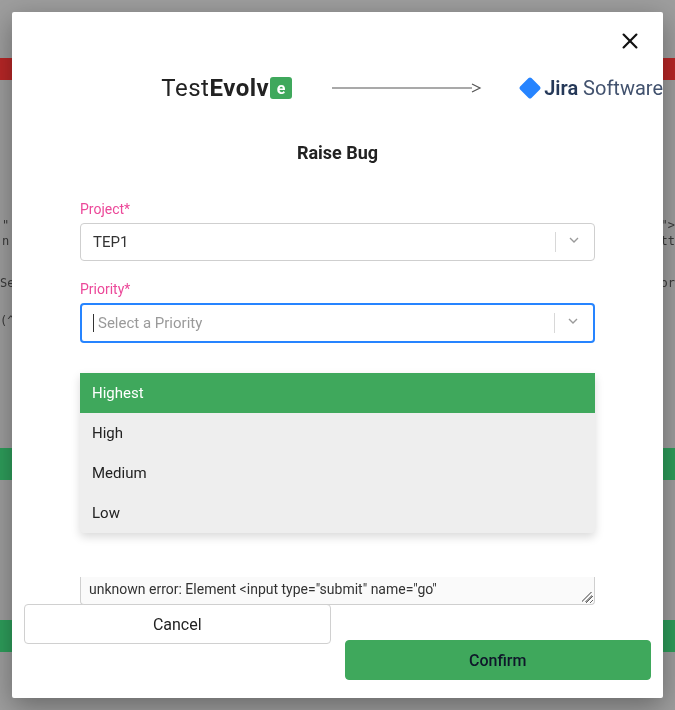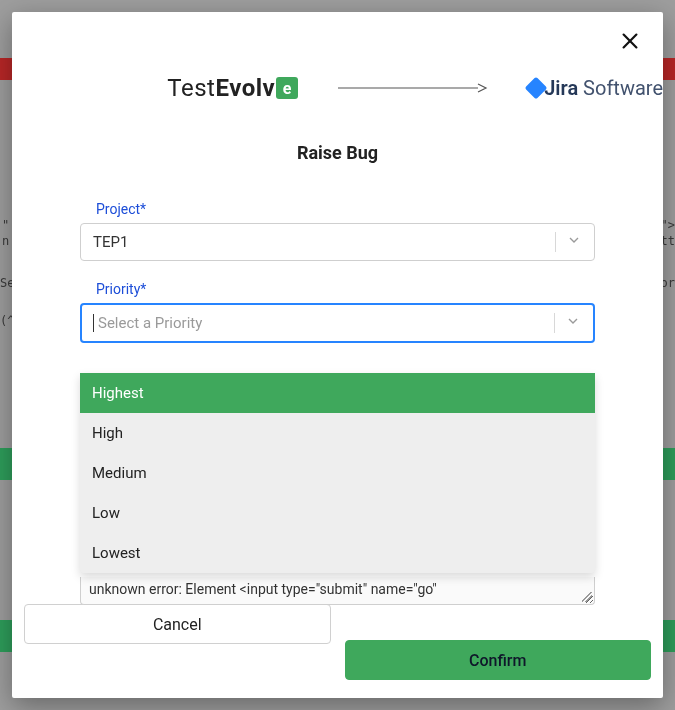"Jira Software" .brand-jira { gap: none -> 6px }
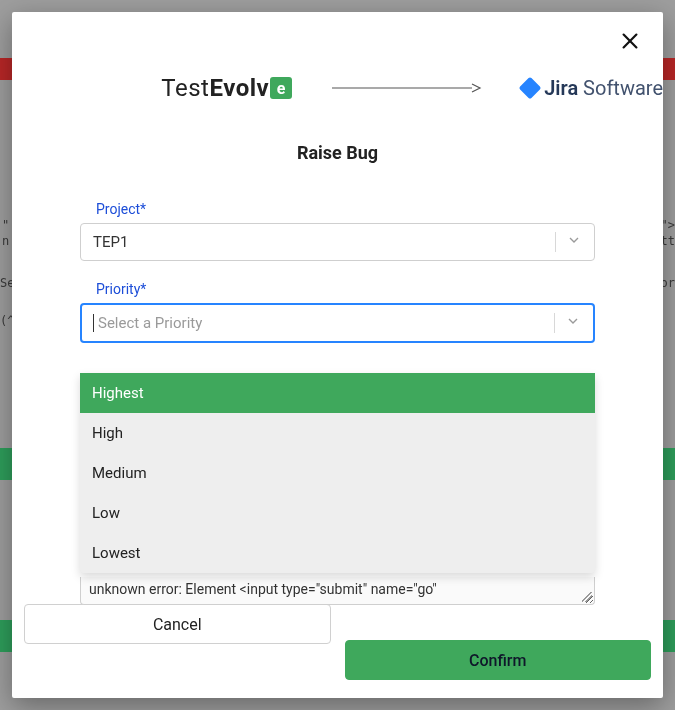"Project*" .field-label { color: #1d4ed8 -> #ec4899; margin-left: 16px -> none }
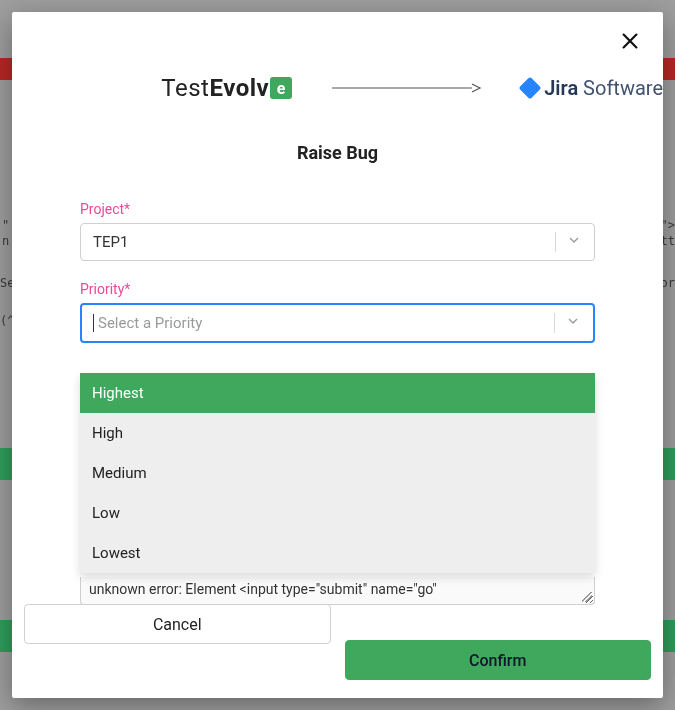"Lowest" div.dropdown-item { html: <div>Lowest</div> -> none }
